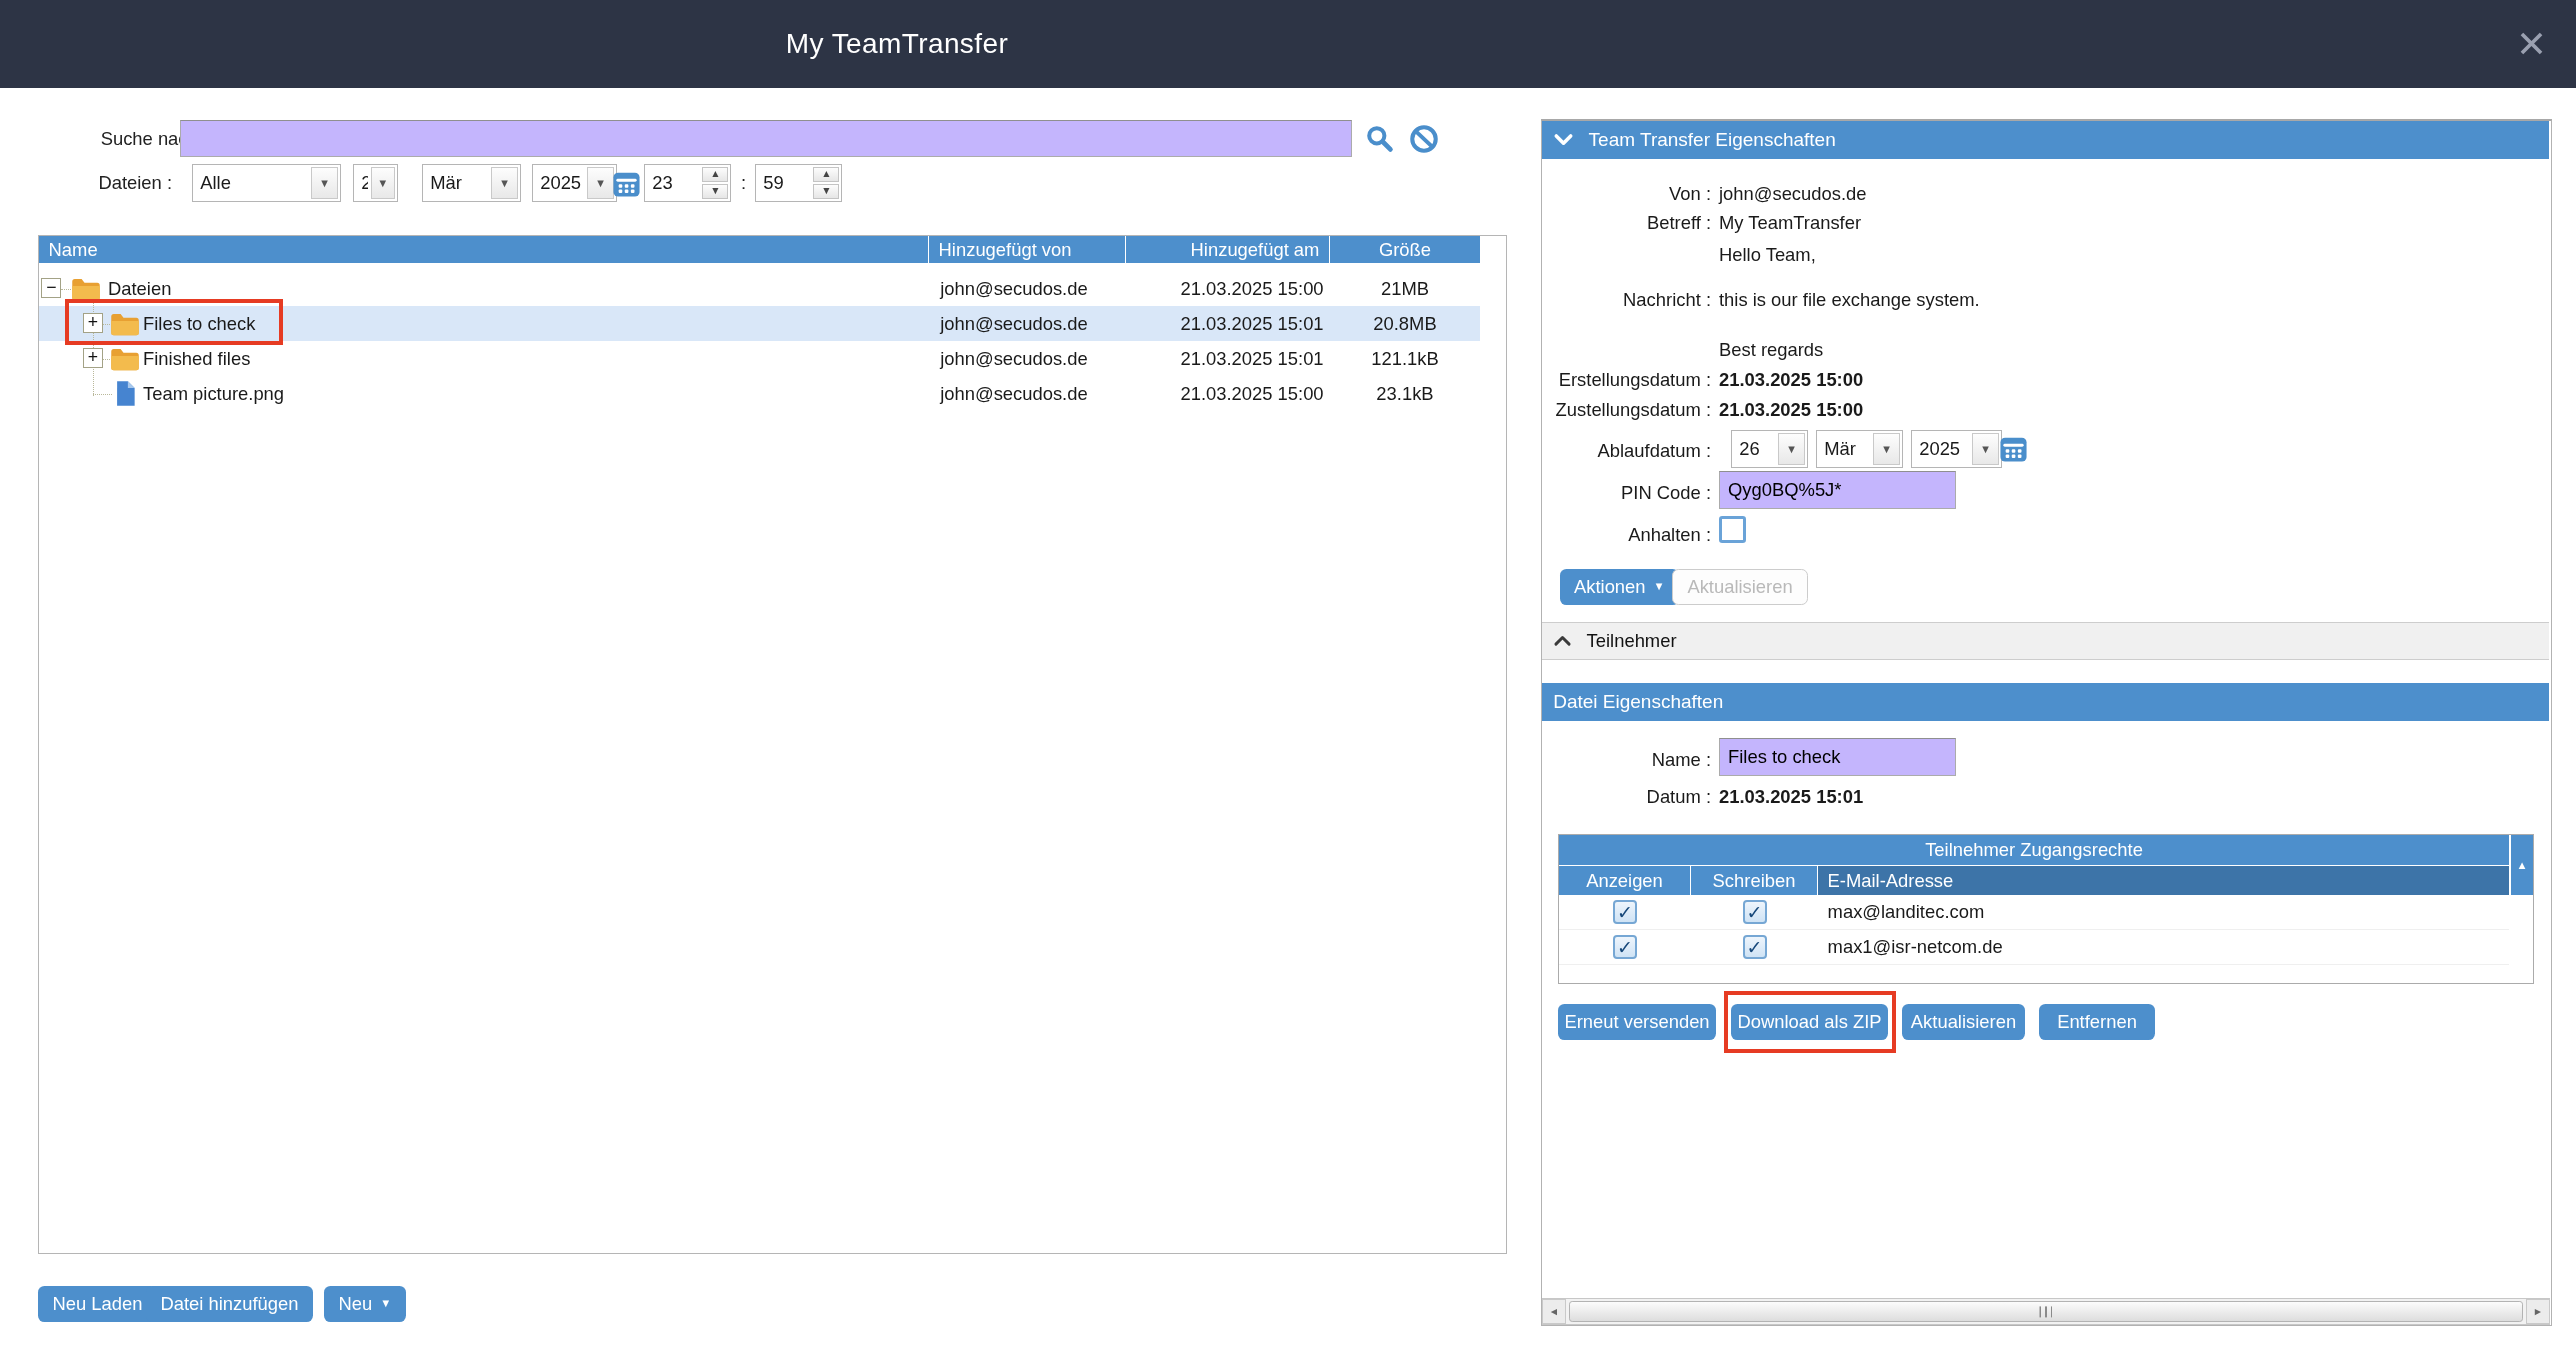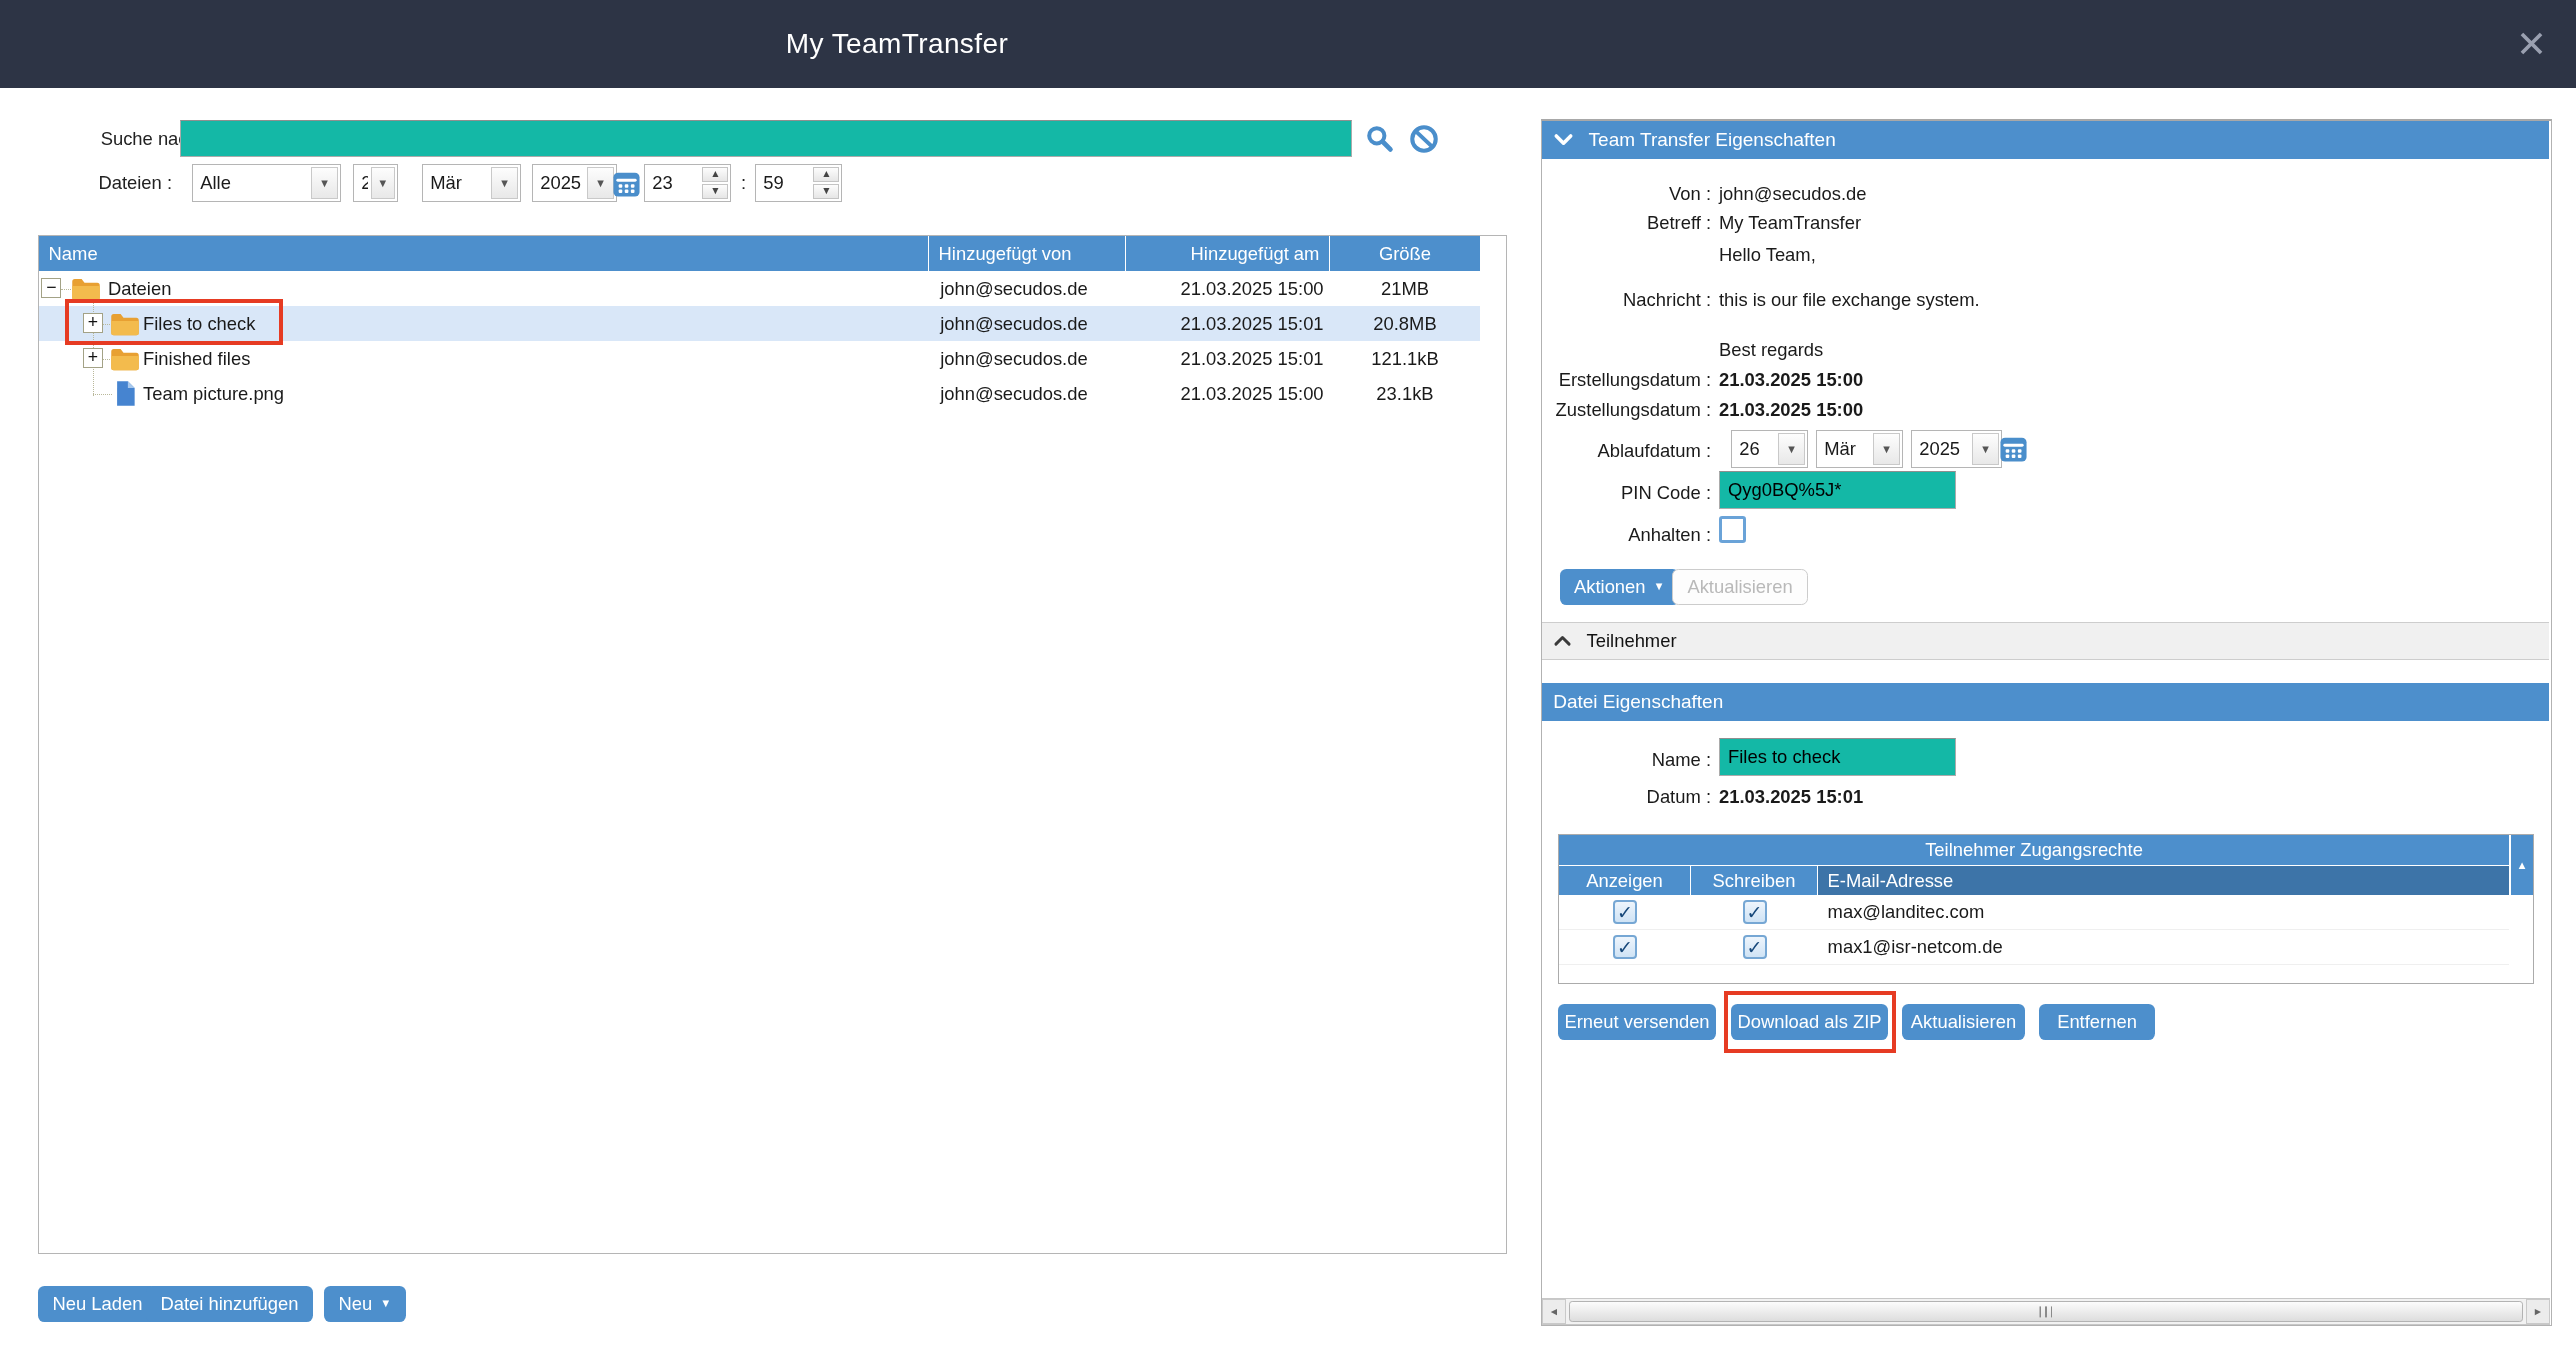"Name" .thead { height: 35px -> 27px }
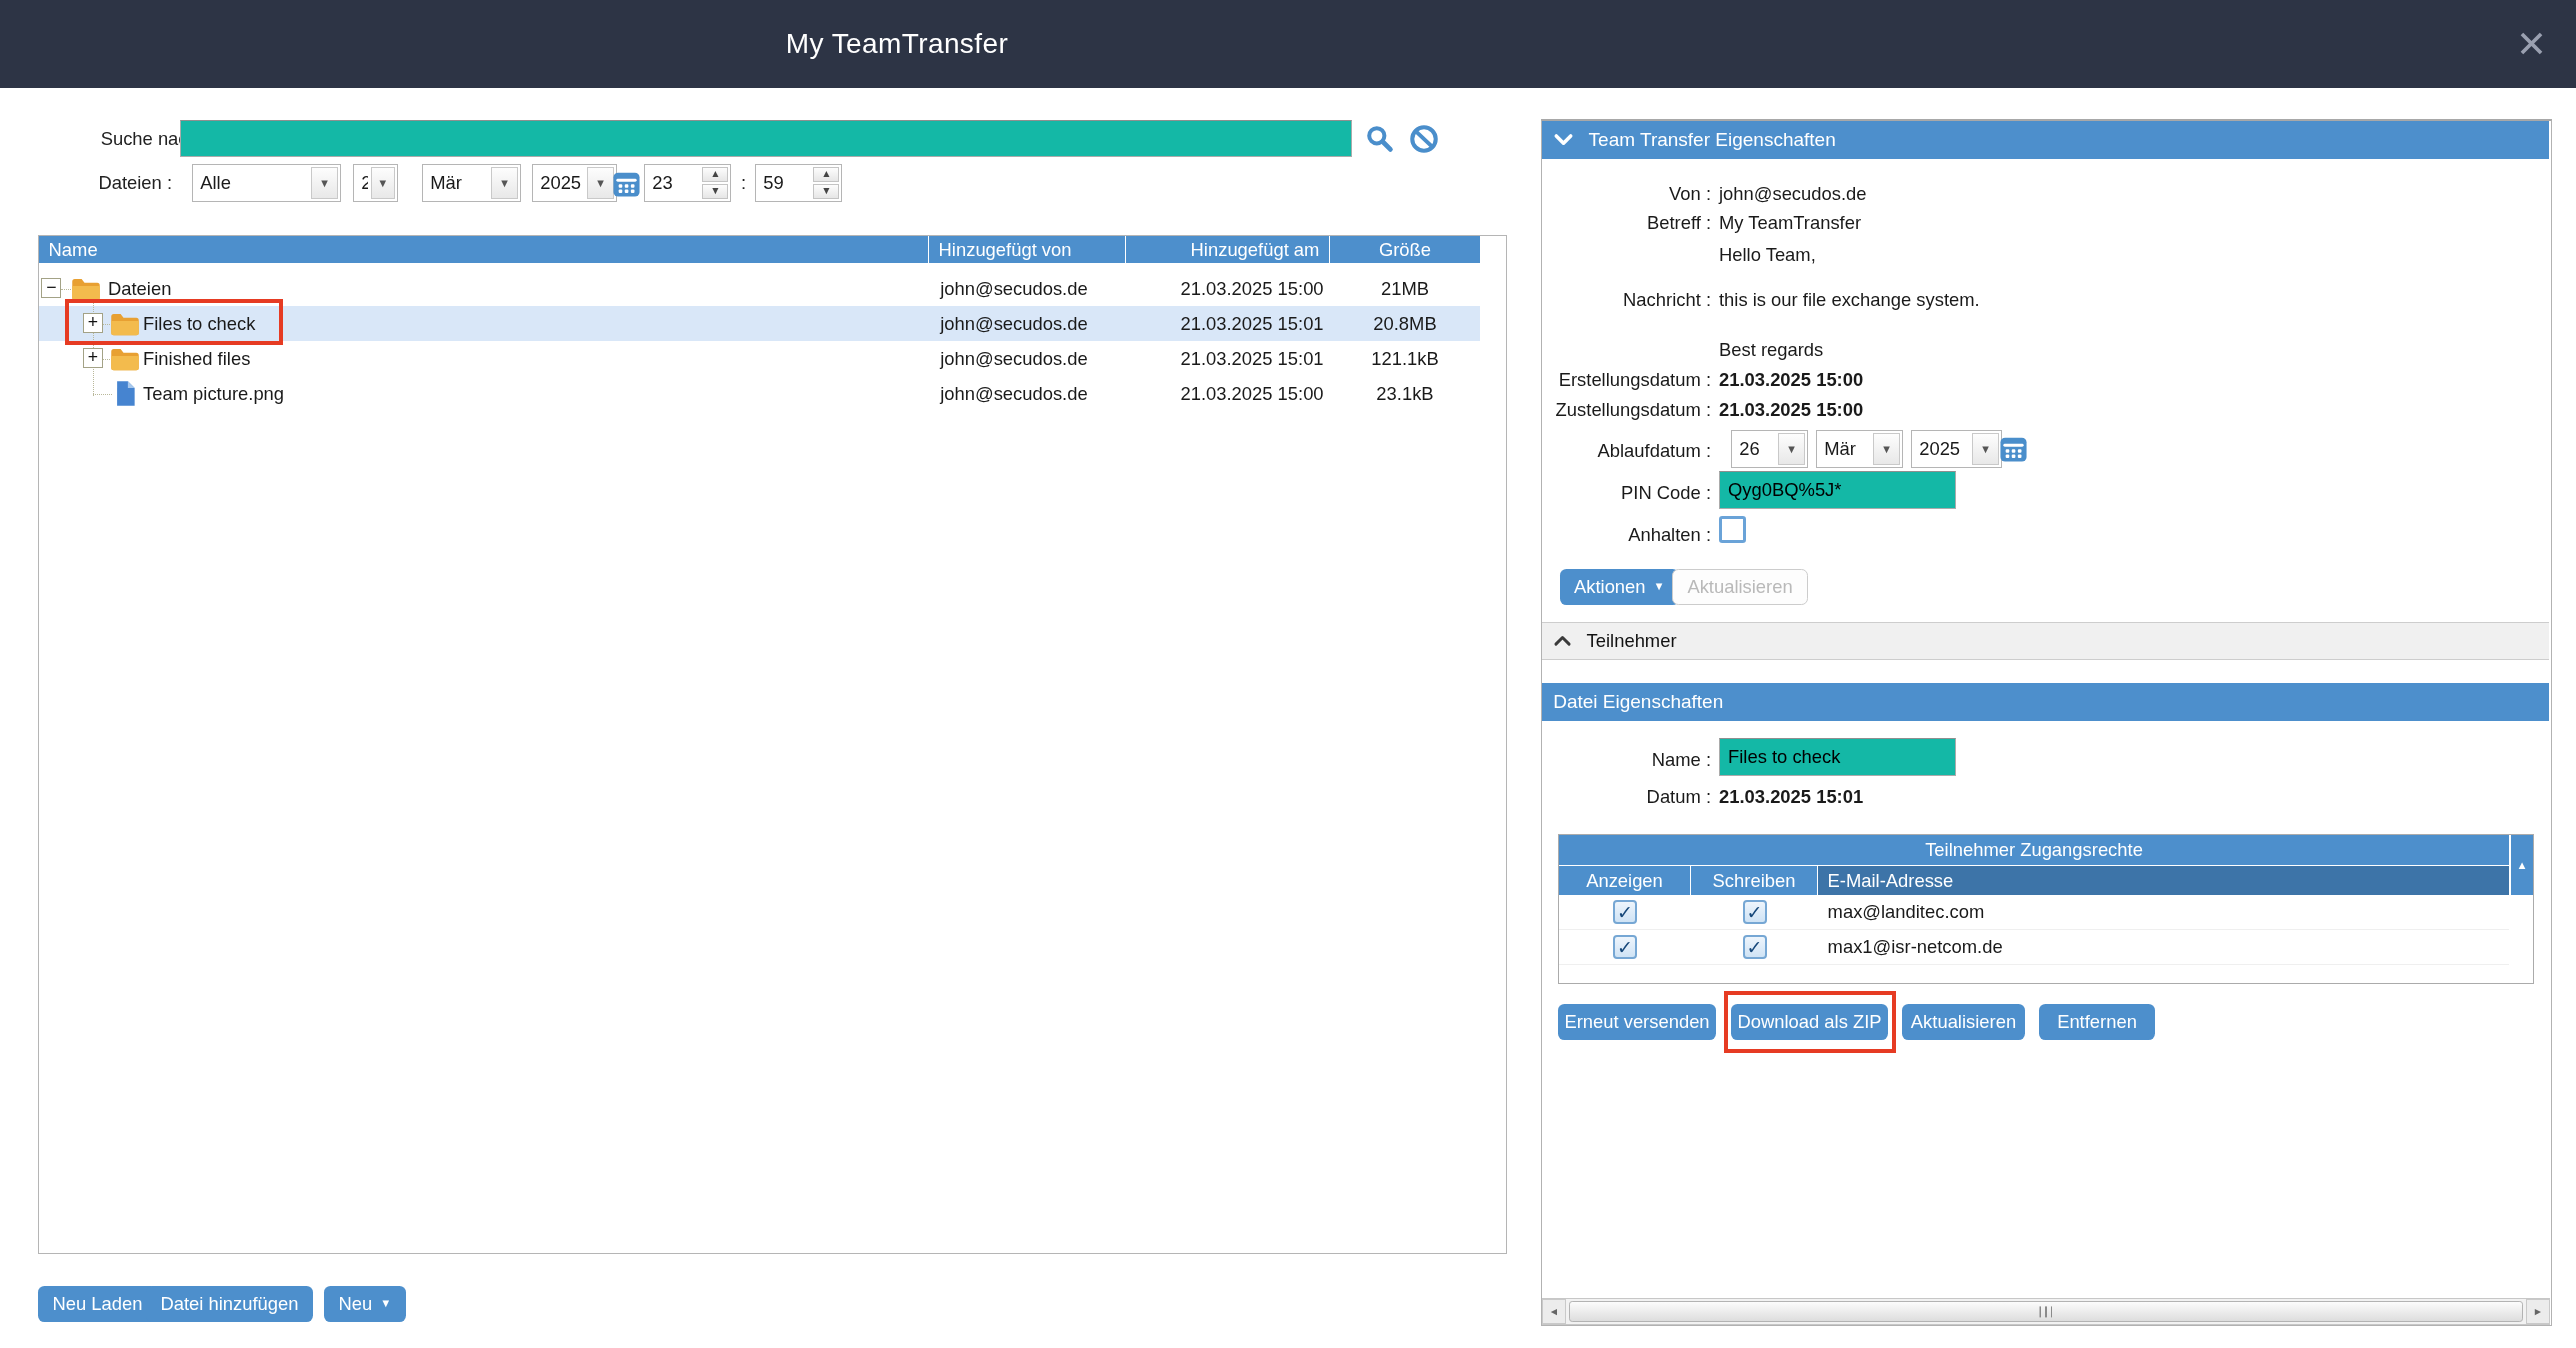"Qyg0BQ%5J*" .tinput { background: #14b8a6 -> #c4b5fd }
